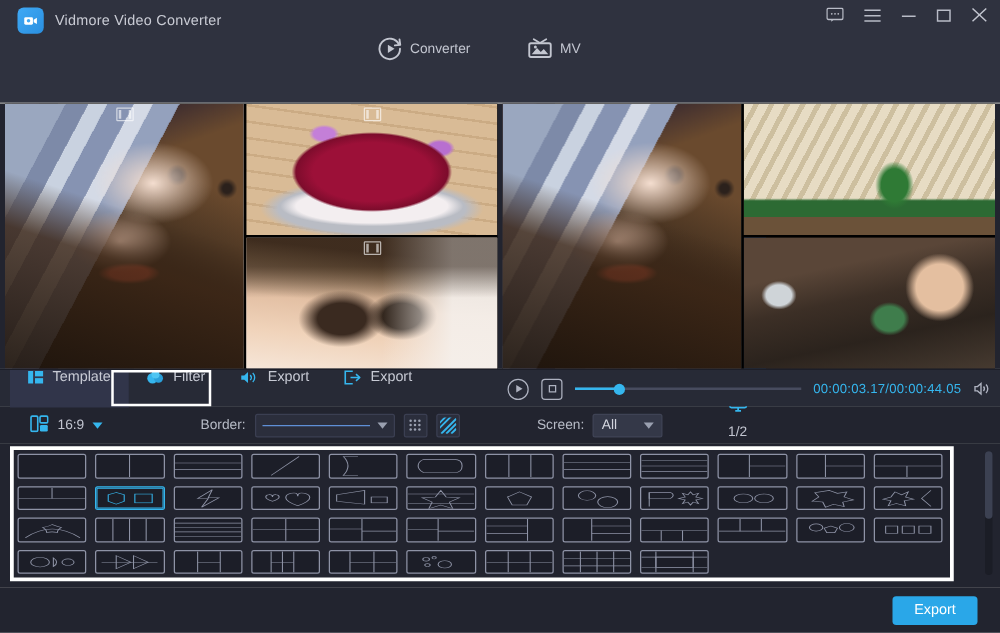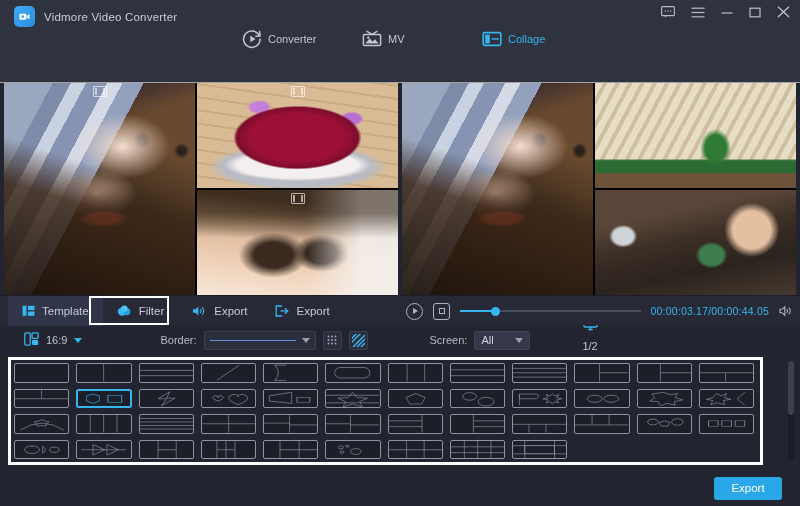"Collage" div.navtab { html: <div> <span> <svg> <rect></rect> <rect></rect> <line></line> </svg> </span> <span>Collage</span> </div> -> none }
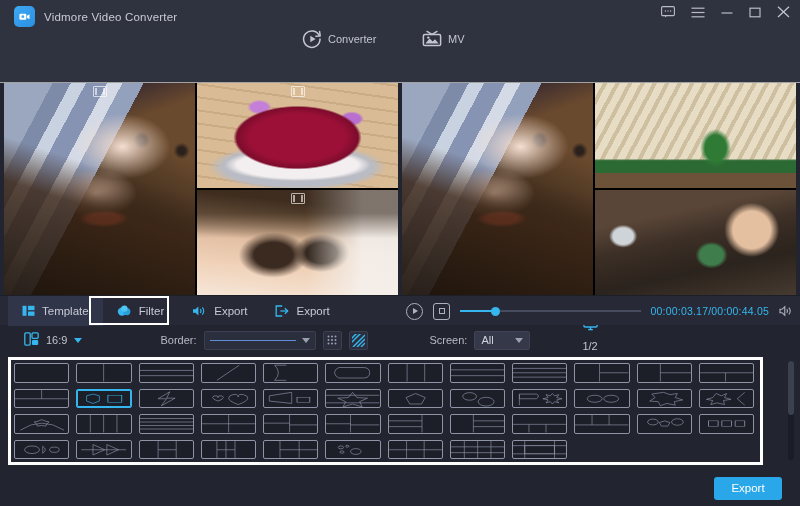"Template" .etab { align-items: center -> flex-start }
